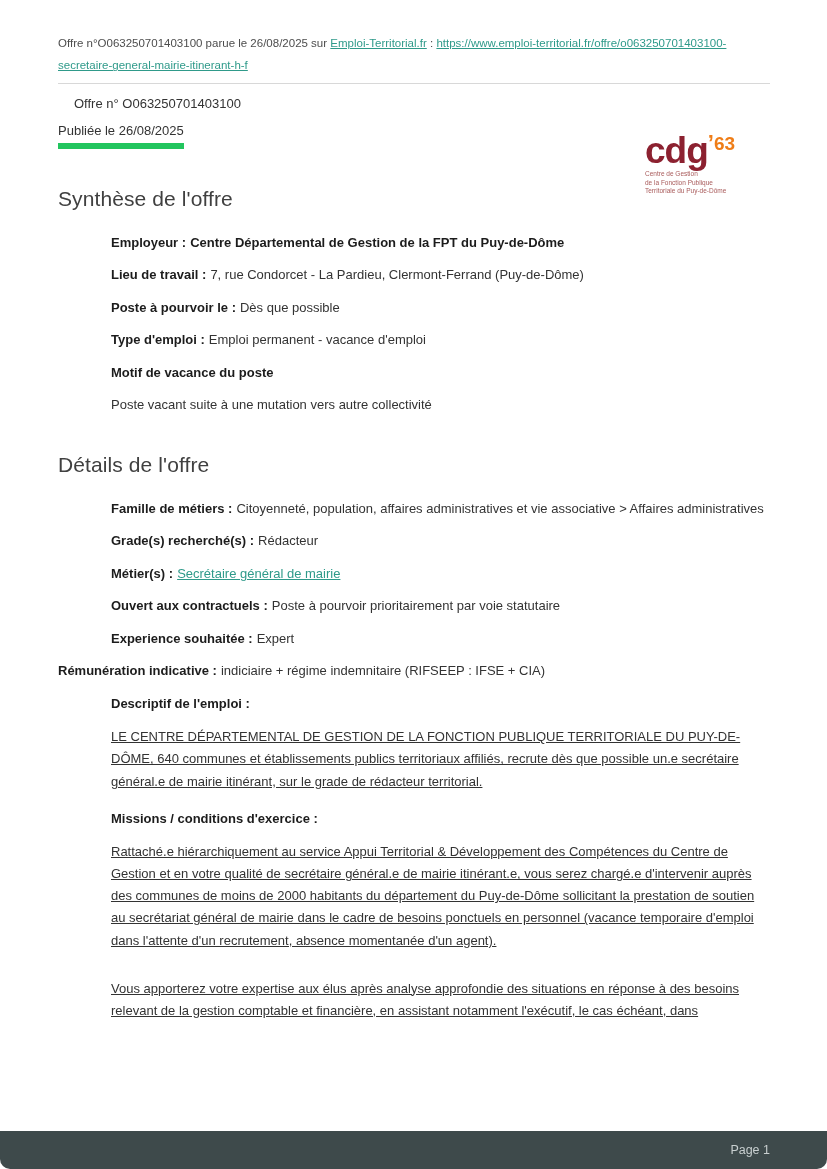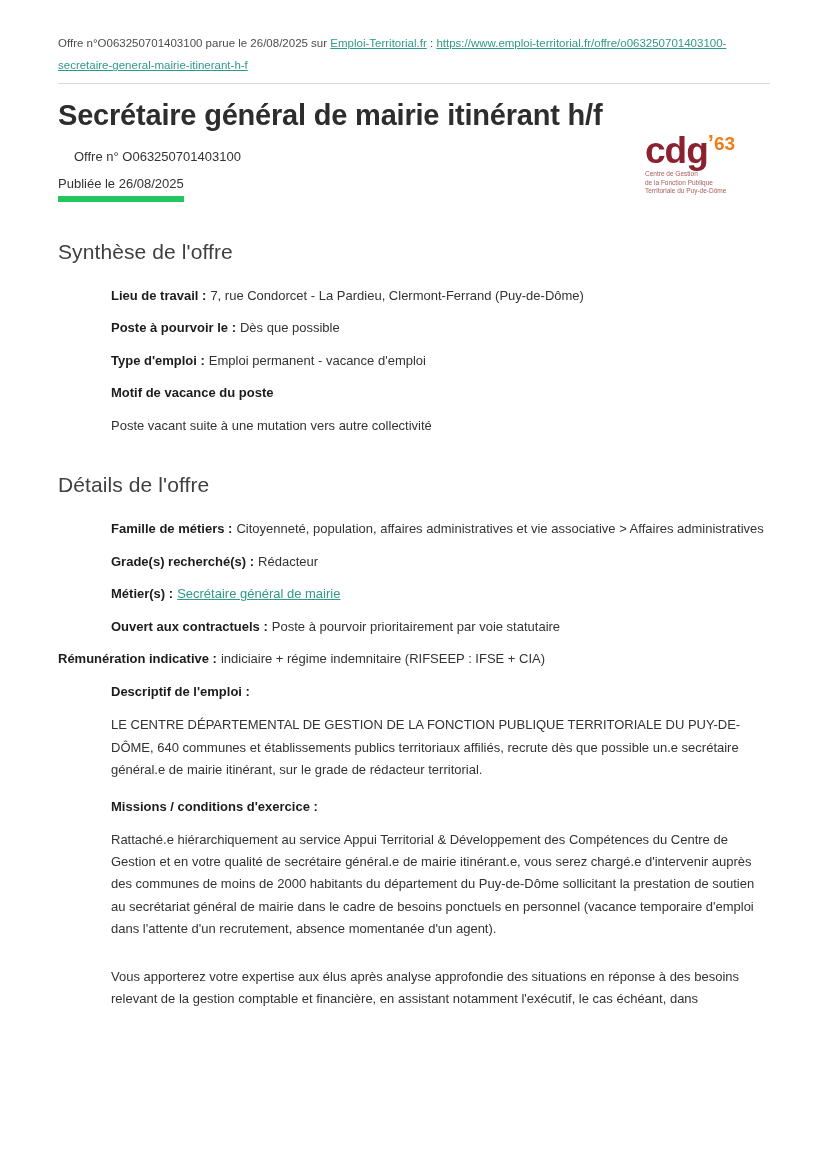"Secrétaire général de mairie itinérant" h1.title { html: <h1>Secrétaire général de mairie itinérant h/f</h1> -> none }
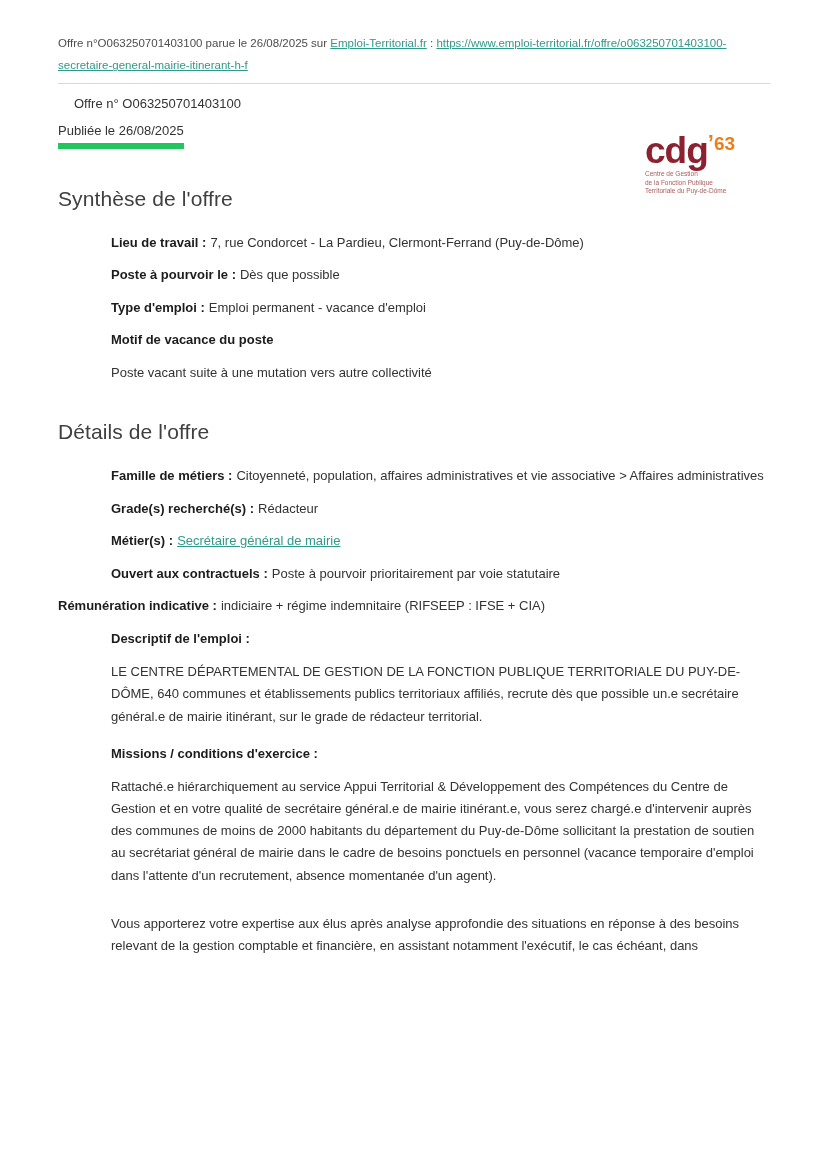"Employeur : Centre Départemental de" p.field { html: none -> <p><span>Employeur :</span><span>Centre Départemental de Gestion de la FPT du Puy-de-Dôme</span></p> }
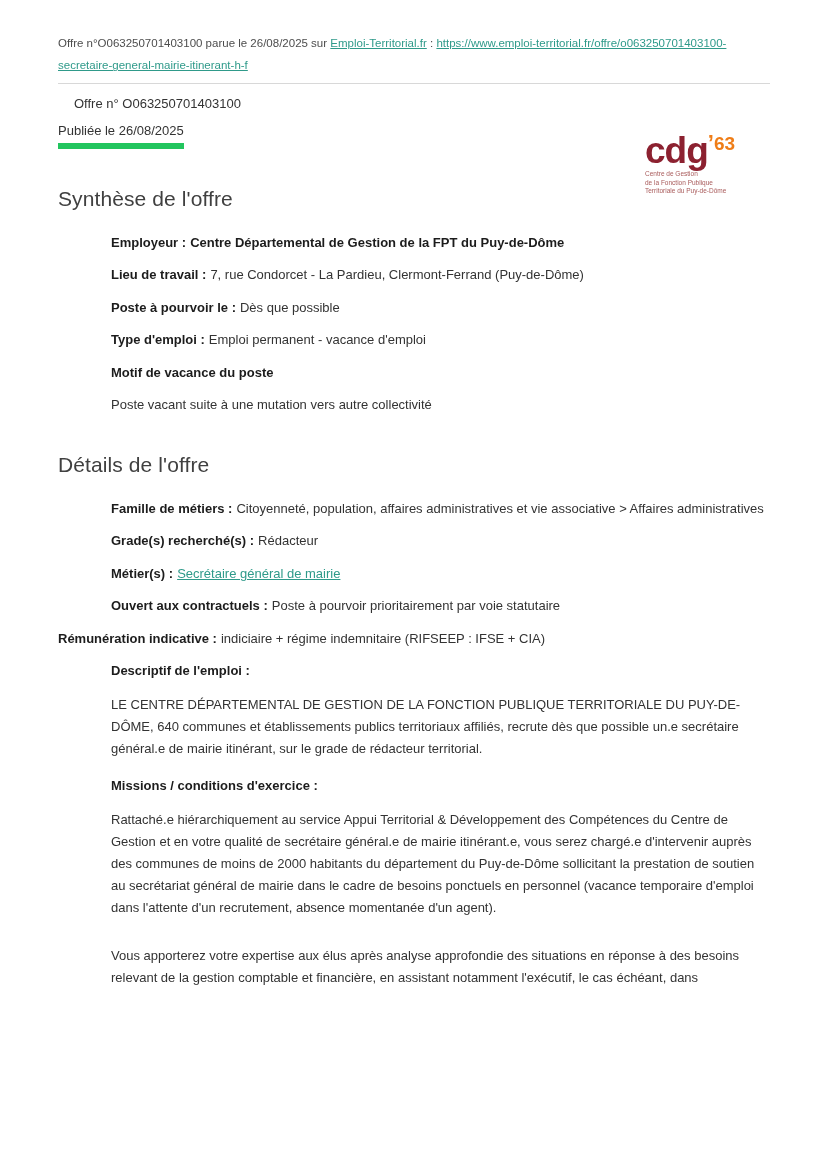"Experience souhaitée : Expert" p.field { html: none -> <p><span>Experience souhaitée :</span><span>Expert</span></p> }
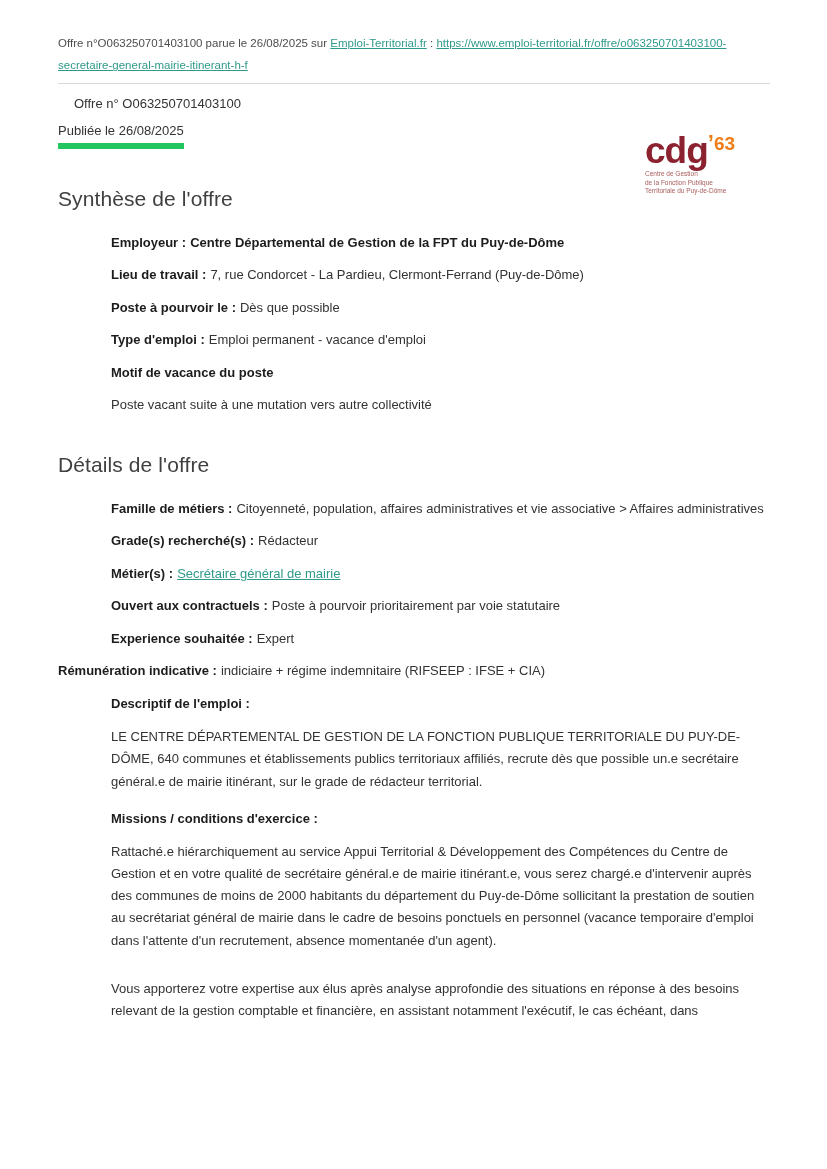"LE CENTRE DÉPARTEMENTAL DE GESTION" .para { text-decoration: none -> underline }
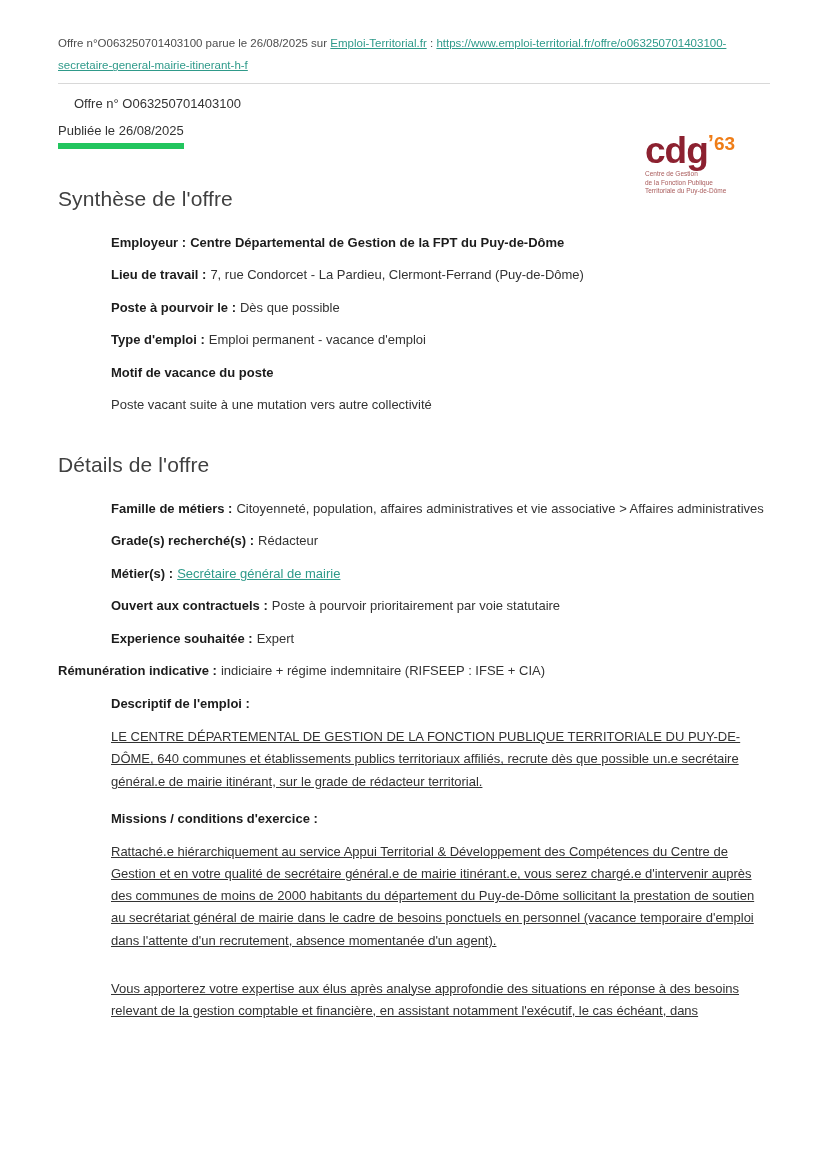"Page 1" div.footer { html: none -> <div> <span>Page 1</span> </div> }
